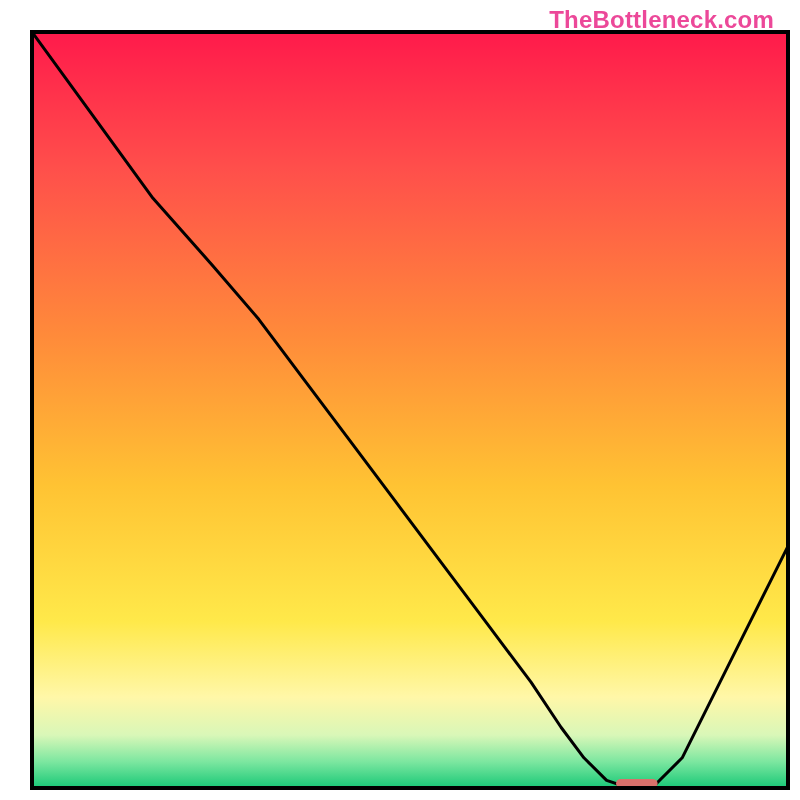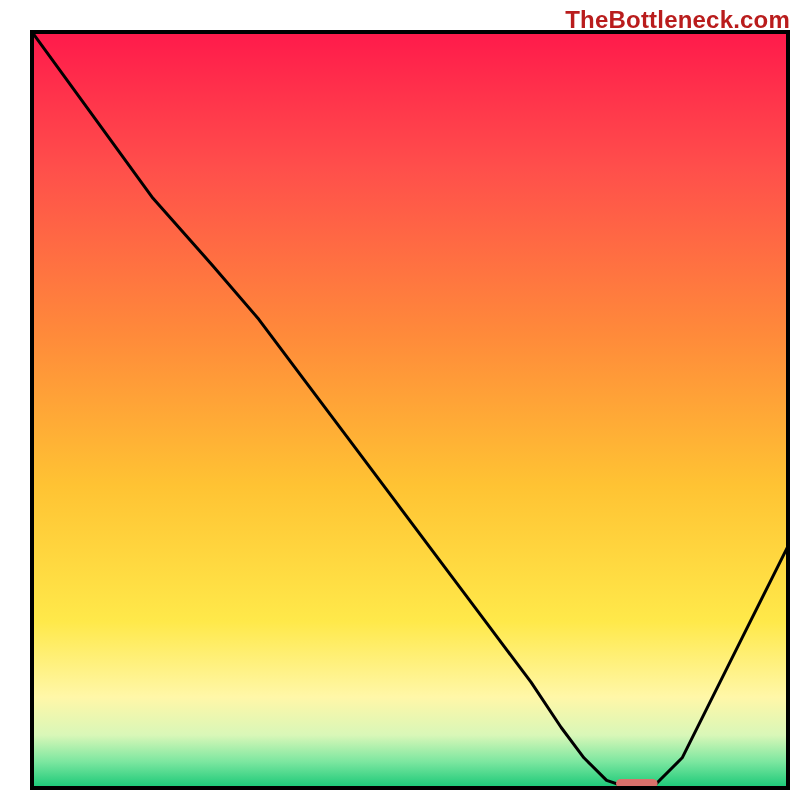"TheBottleneck.com" .attribution { color: #b91c1c -> #ec4899; right: 10px -> 26px }
